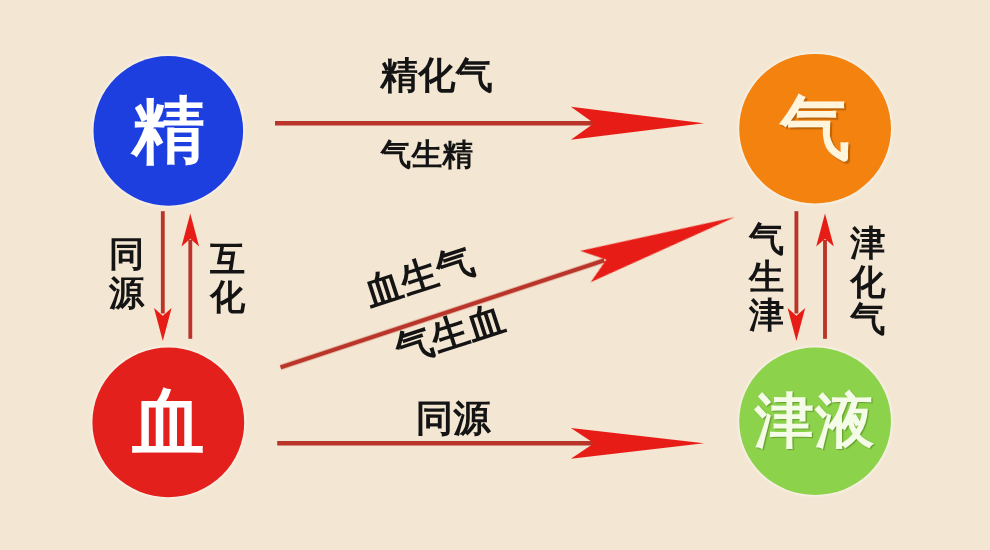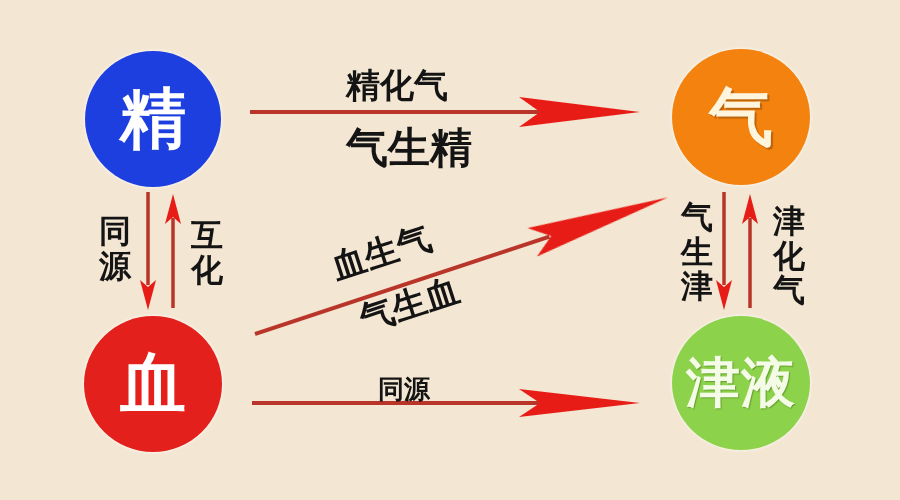"精化气" span.lbl { top: 68px -> 52px }
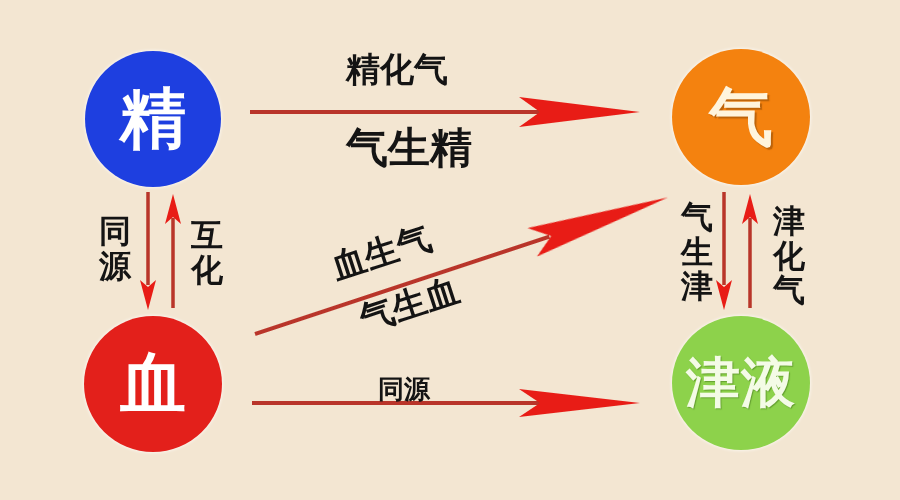"气生精" span.lbl { font-size: 42px -> 28px }
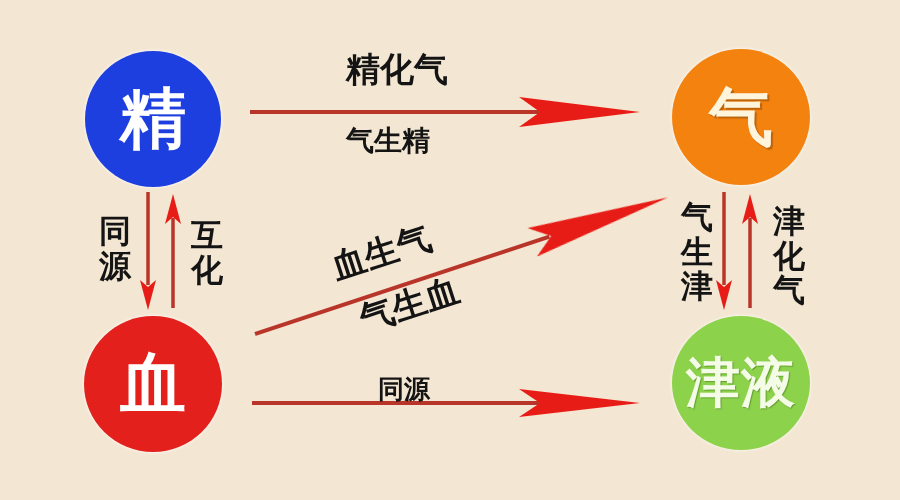"同源" span.lbl { font-size: 26px -> 34px; top: 376px -> 364px }
